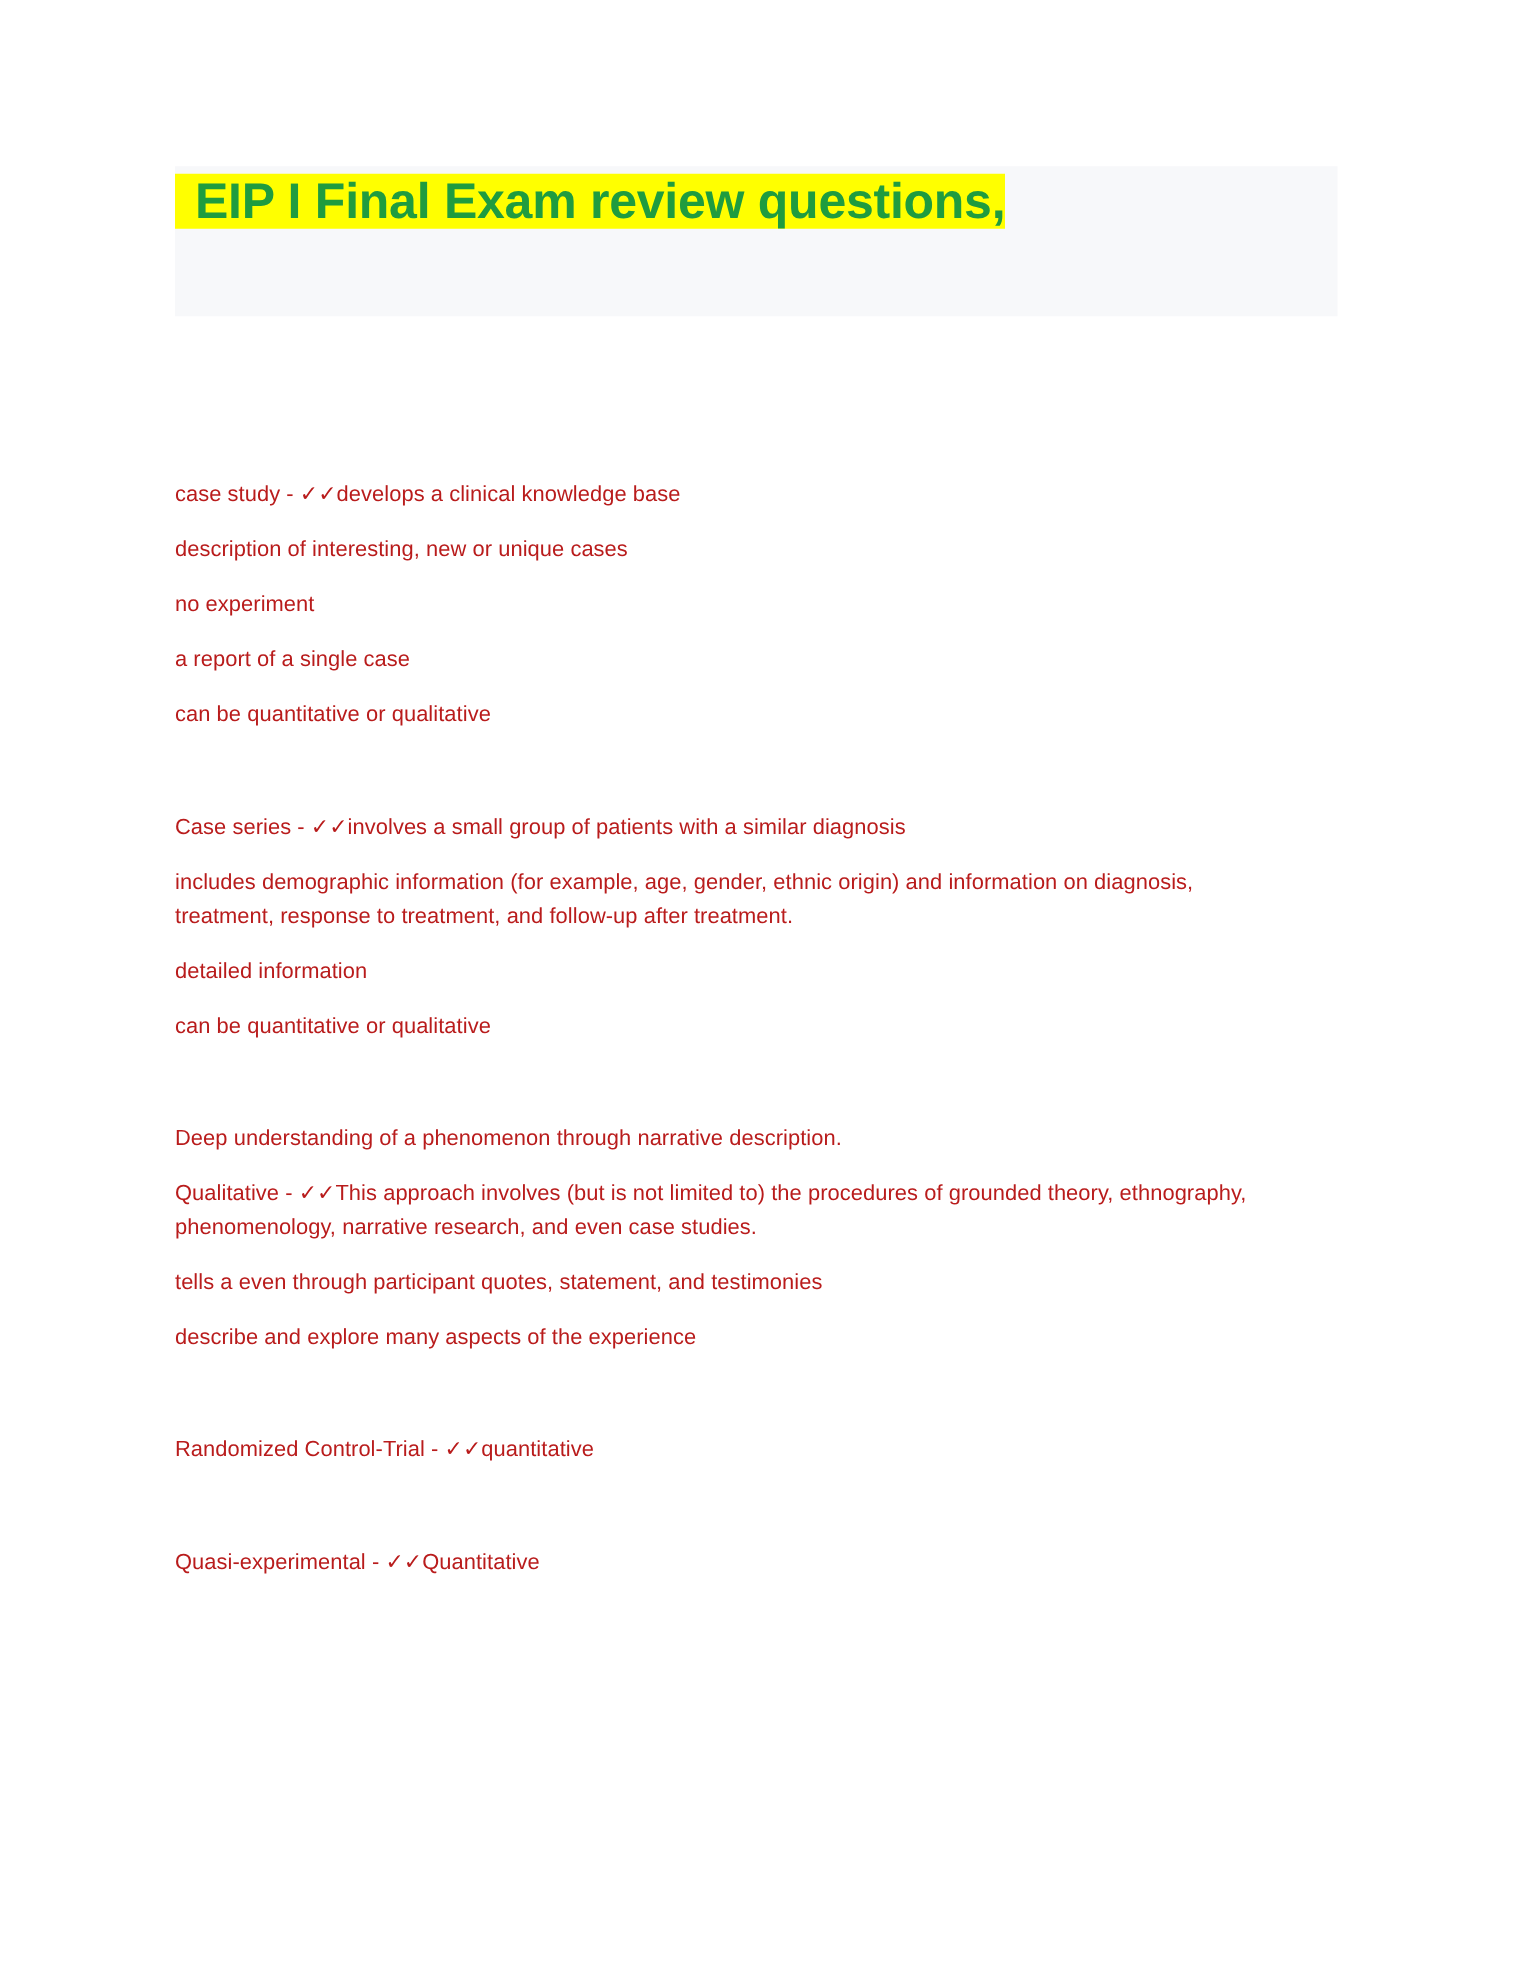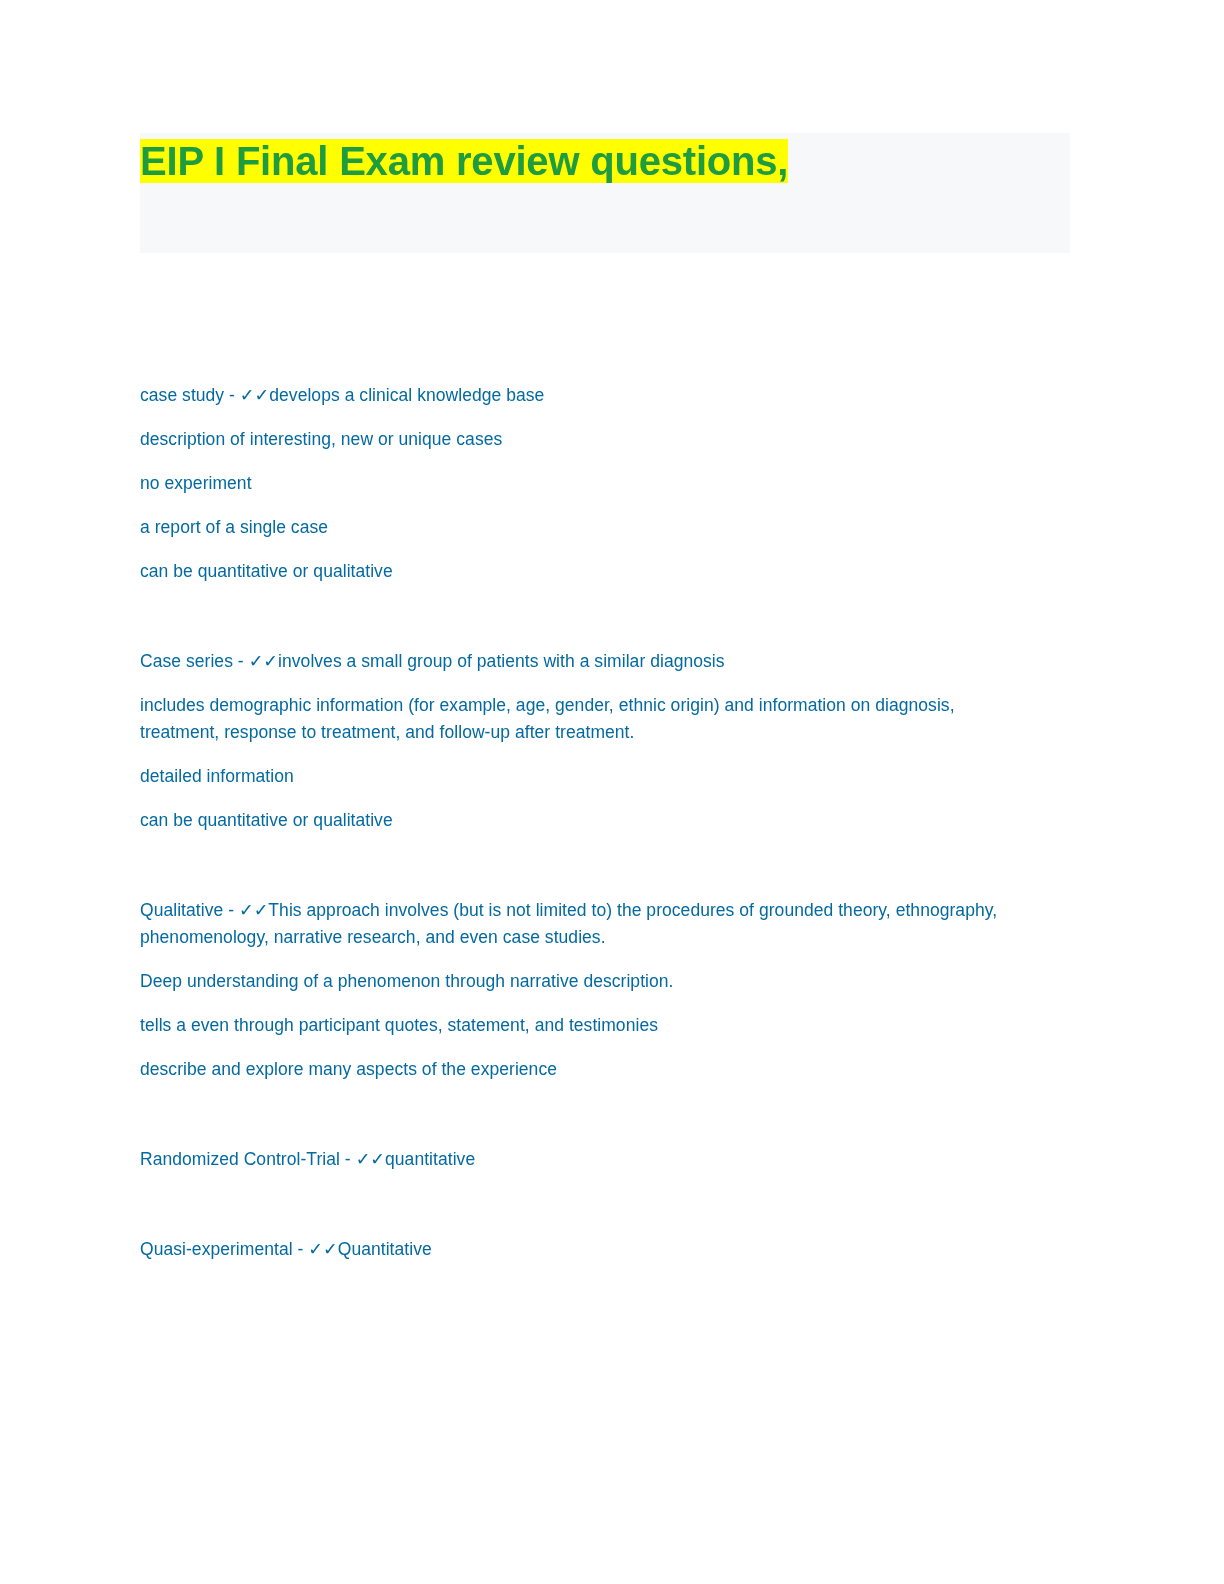"EIP I Final Exam review" .title-line { padding-left: none -> 16px }
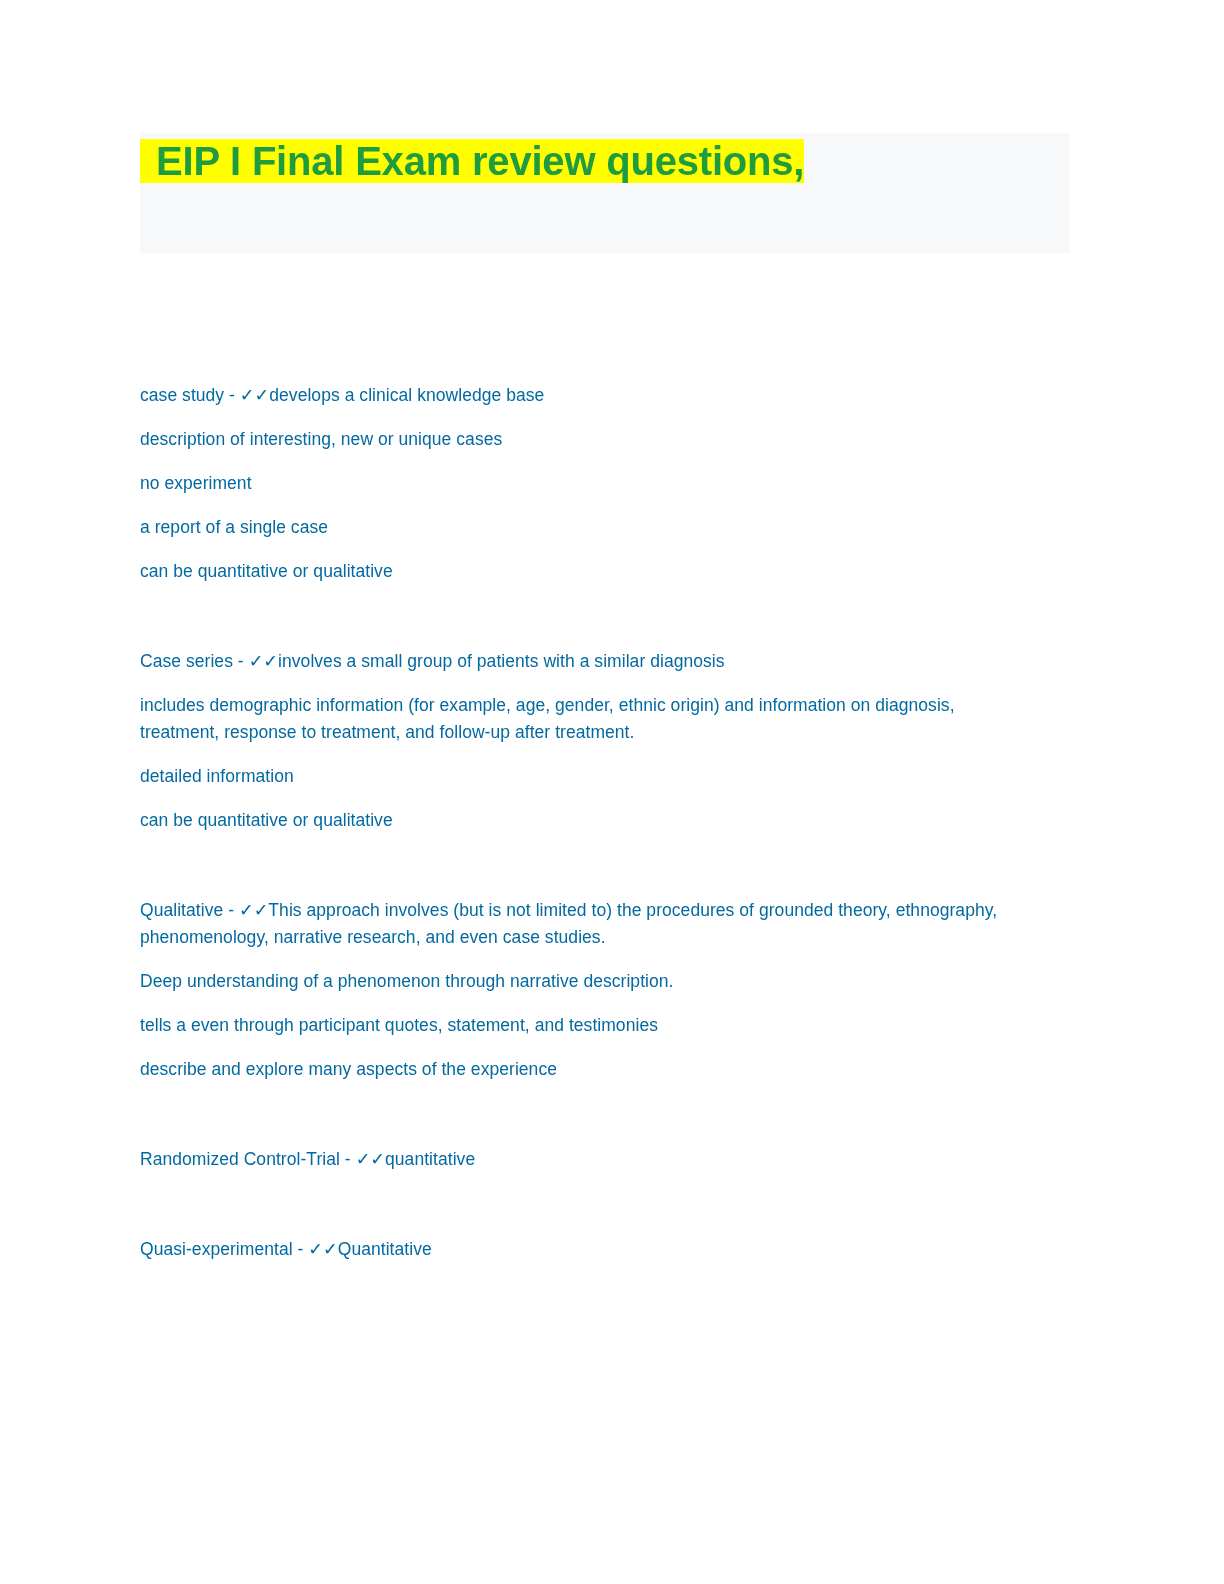"case study - ✓✓develops a" .para { color: #0369a1 -> #b91c1c }
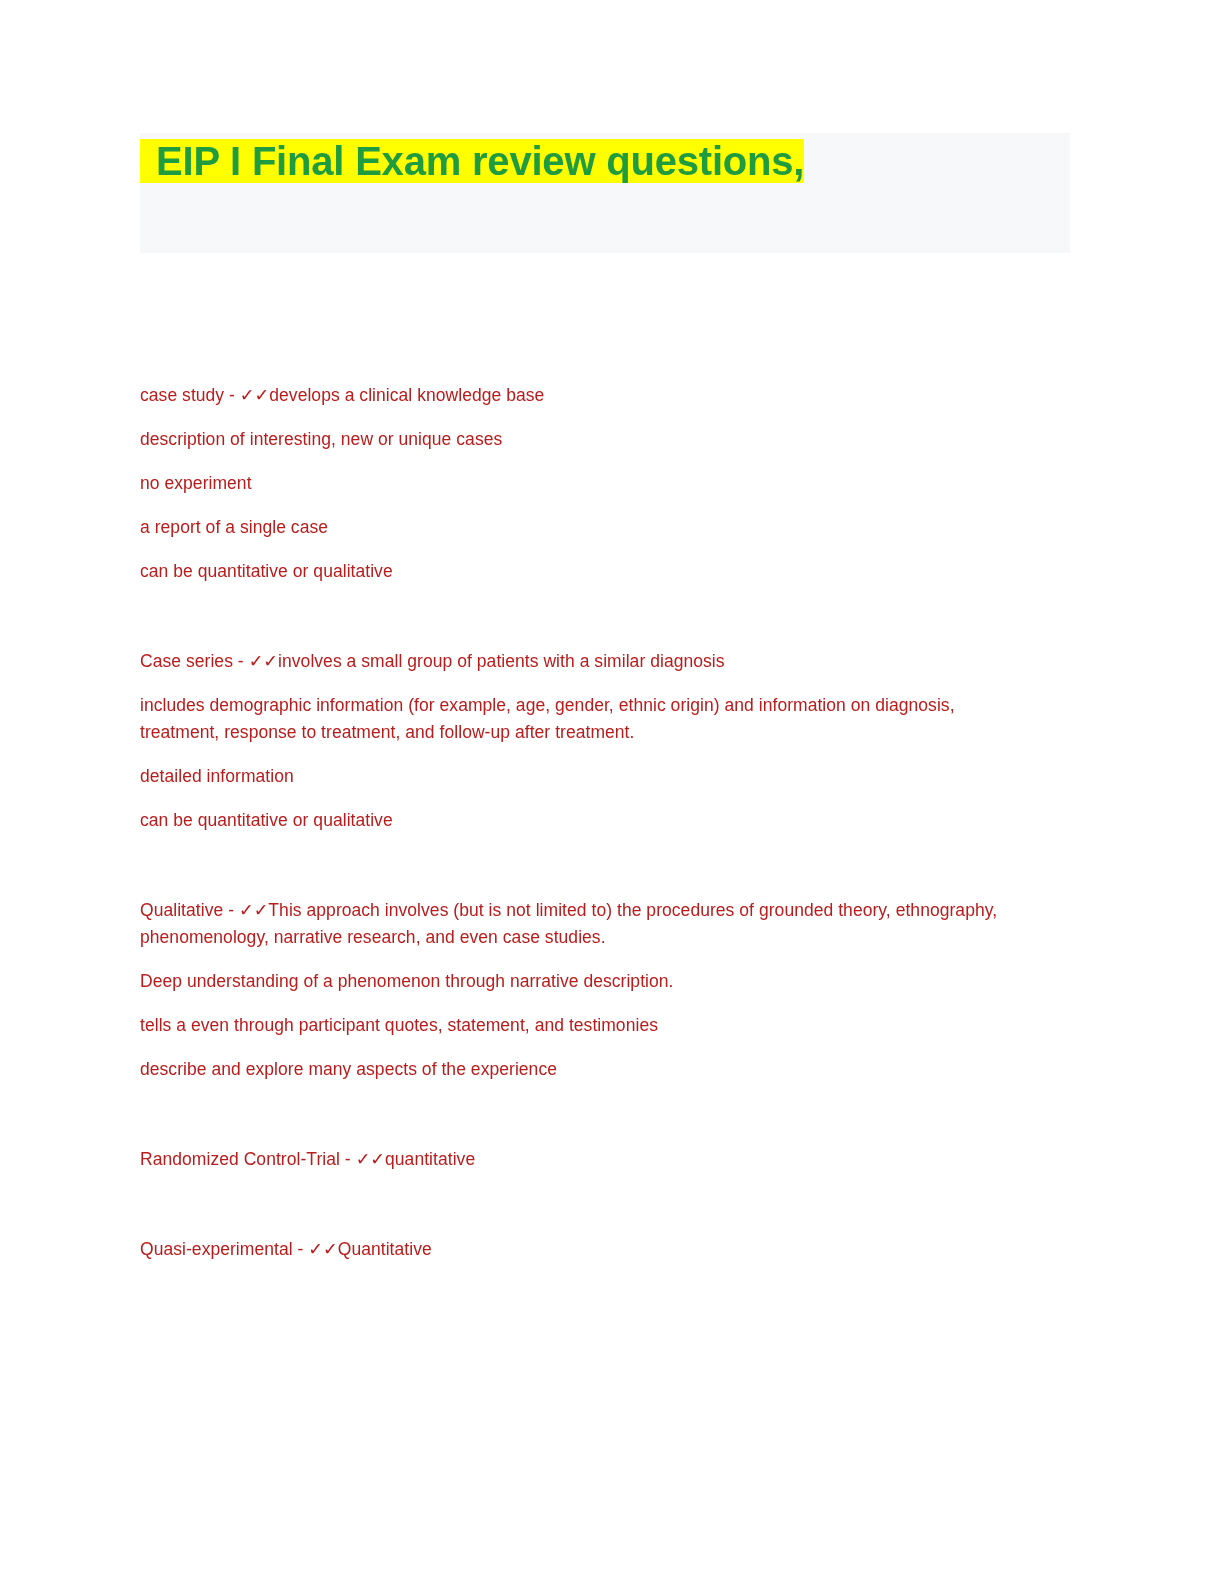"Qualitative - ✓✓This approach involves" p.para { order: before "Deep understanding of a phenomenon" -> after "Deep understanding of a phenomenon" }
